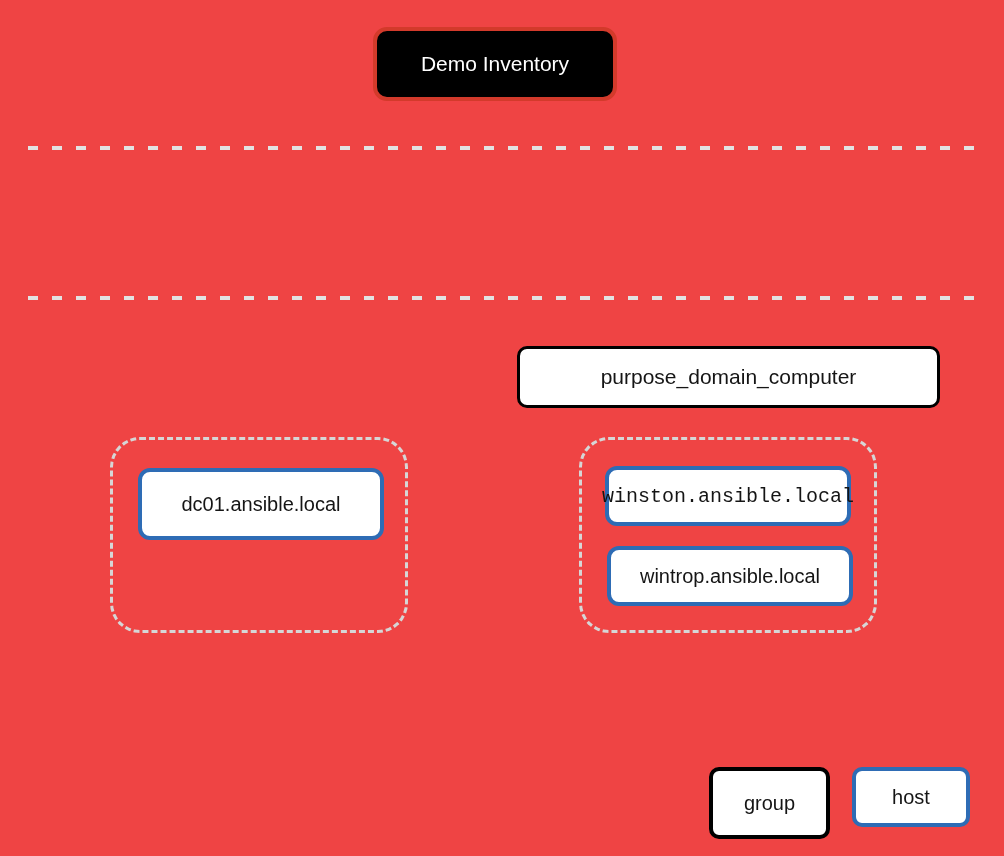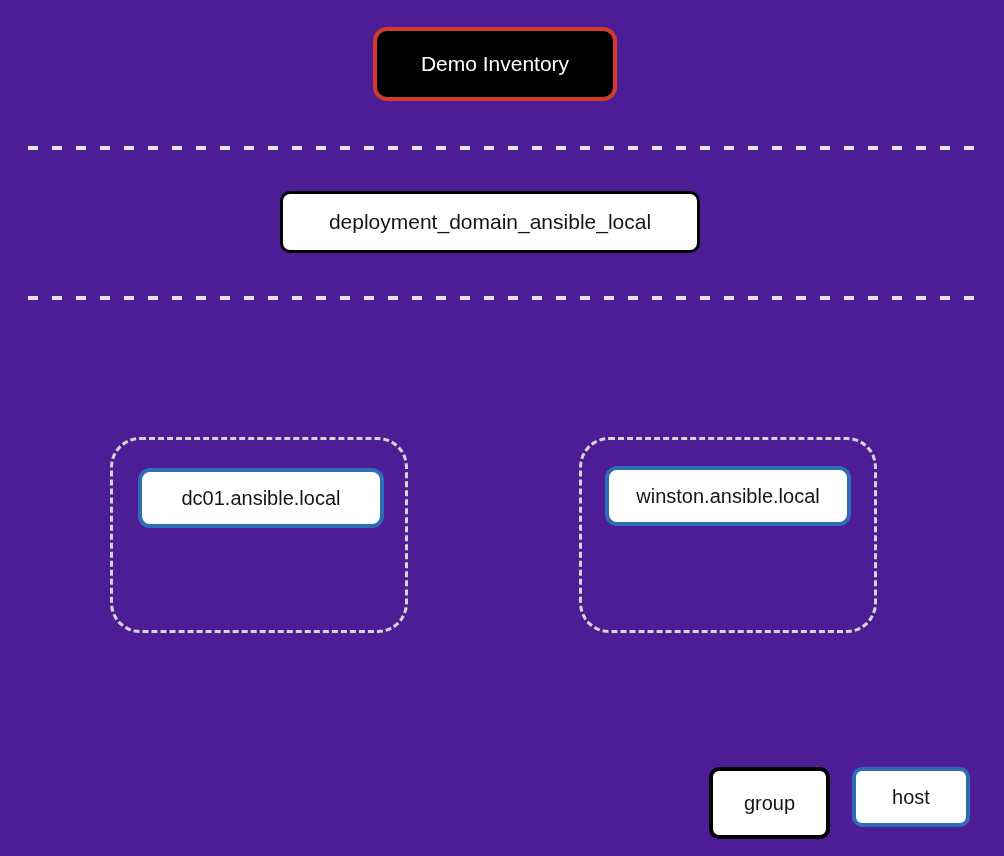"Demo Inventory" .canvas { background: #4c1d95 -> #ef4444 }
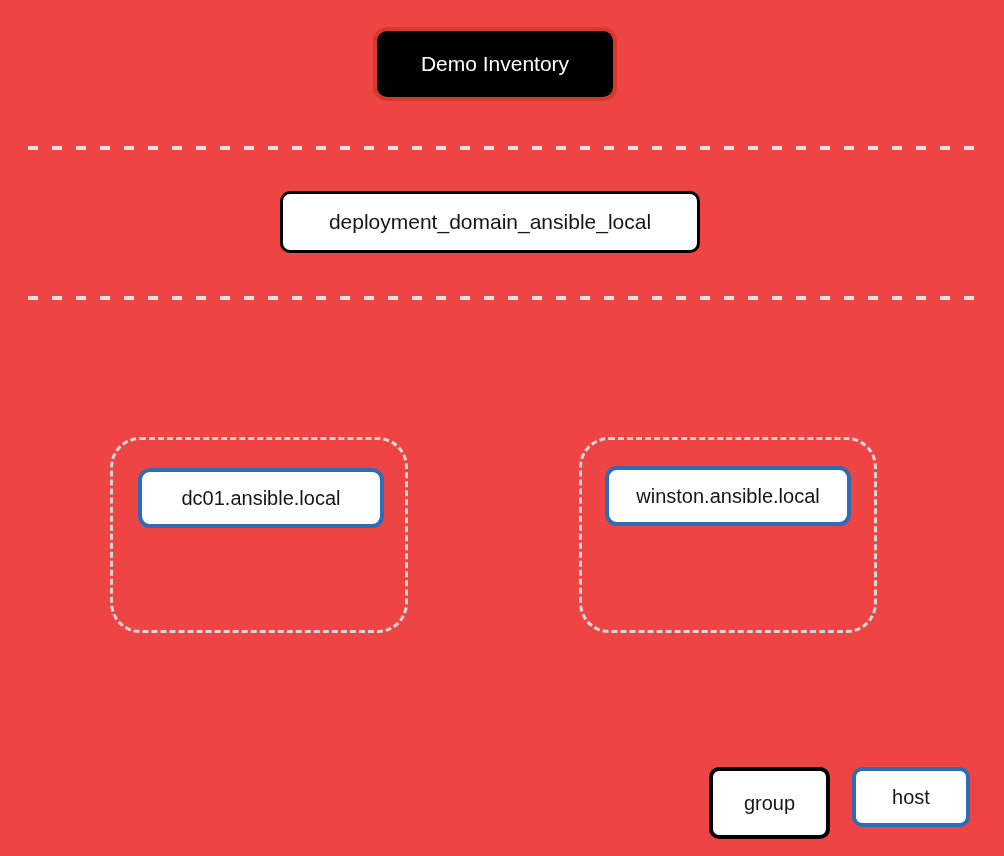"deployment_domain_ansible_local" div.node { html: <div> <span>deployment_domain_ansible_local</span> </div> -> none }
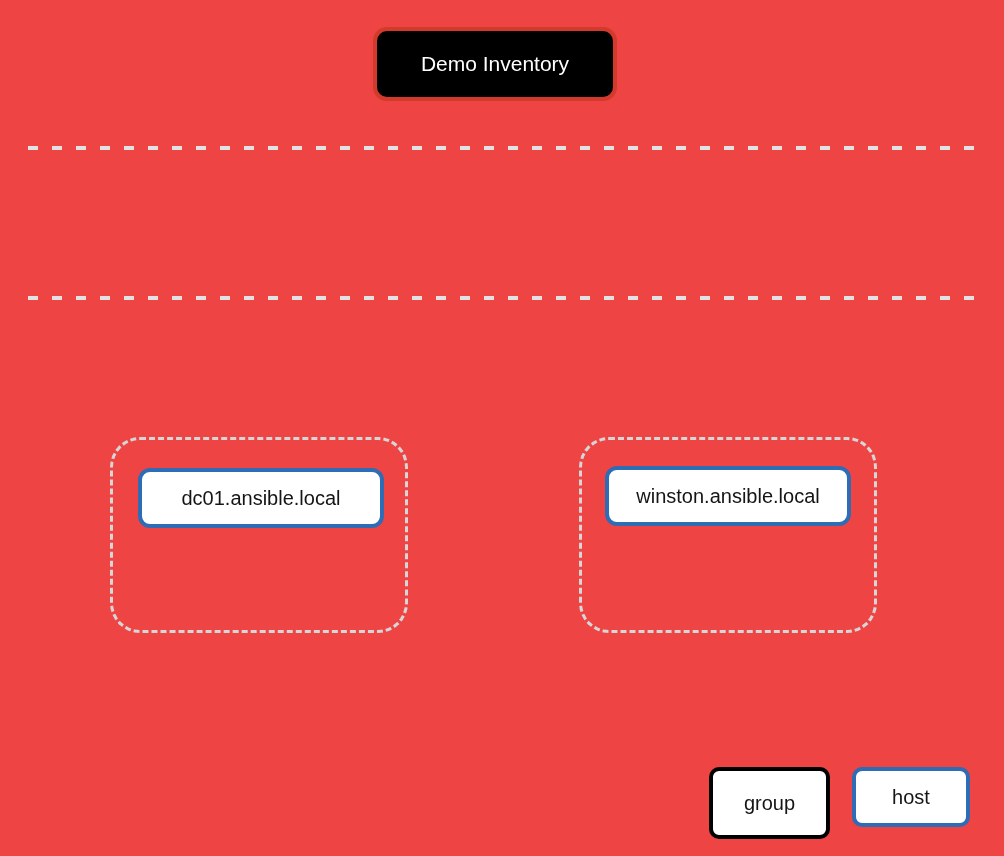"purpose_domain_computer" div.node { html: none -> <div> <span>purpose_domain_computer</span> </div> }
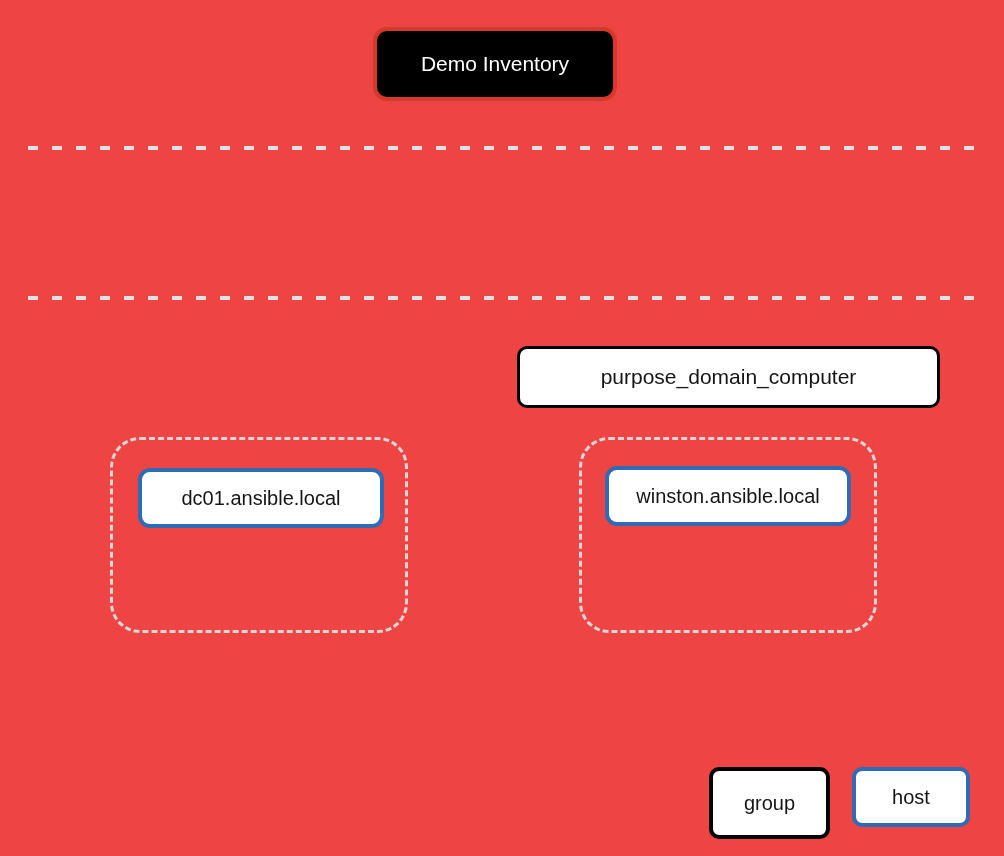"dc01.ansible.local" .host-node.dc01 { height: 60px -> 72px }
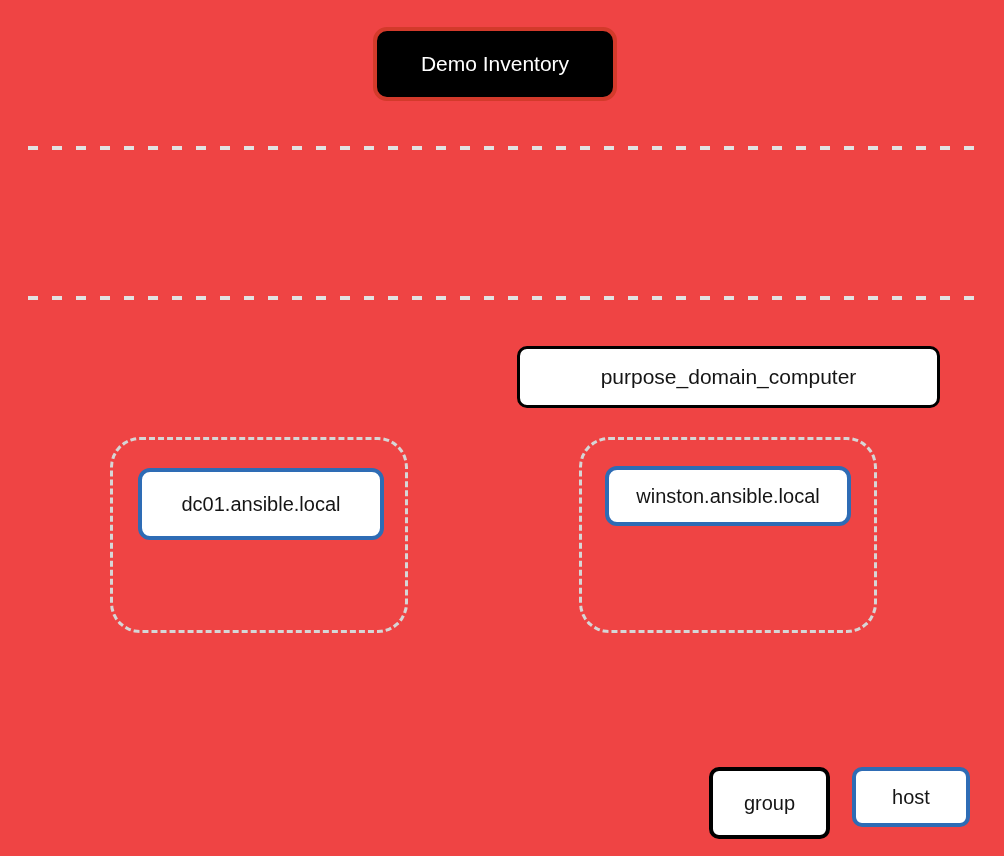"winston.ansible.local" .host-node.winston { font-family: none -> Liberation Mono, monospace }
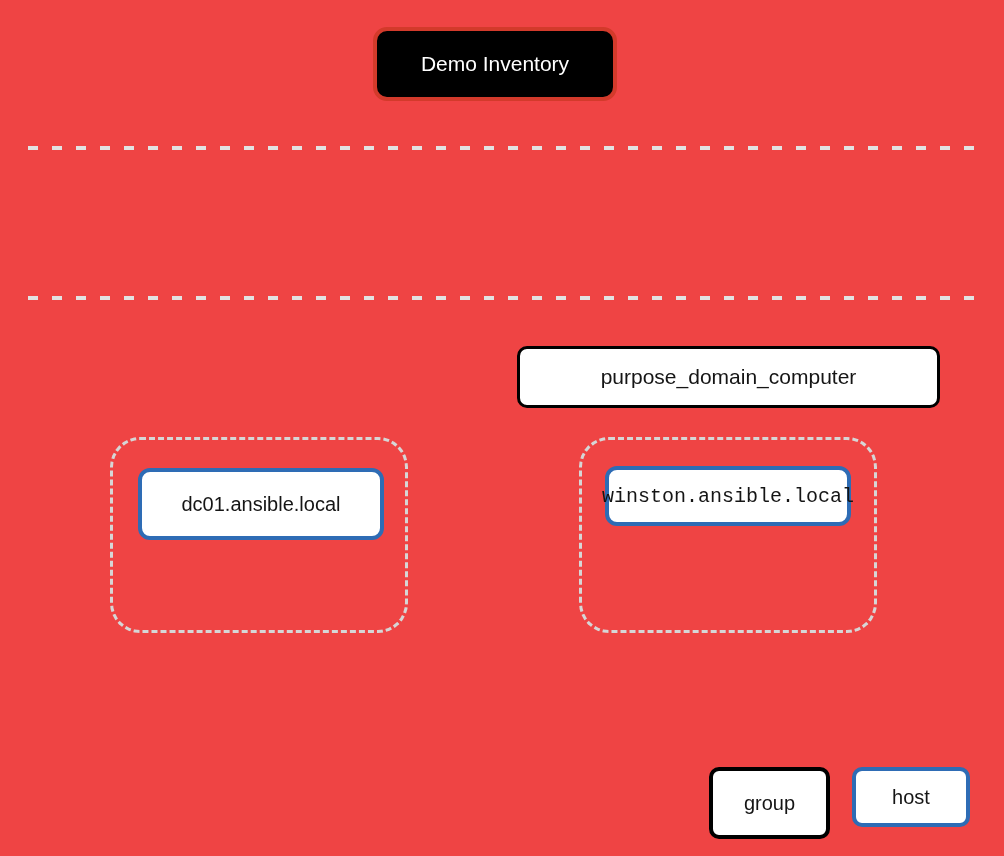"wintrop.ansible.local" div.node { html: none -> <div> <span>wintrop.ansible.local</span> </div> }
